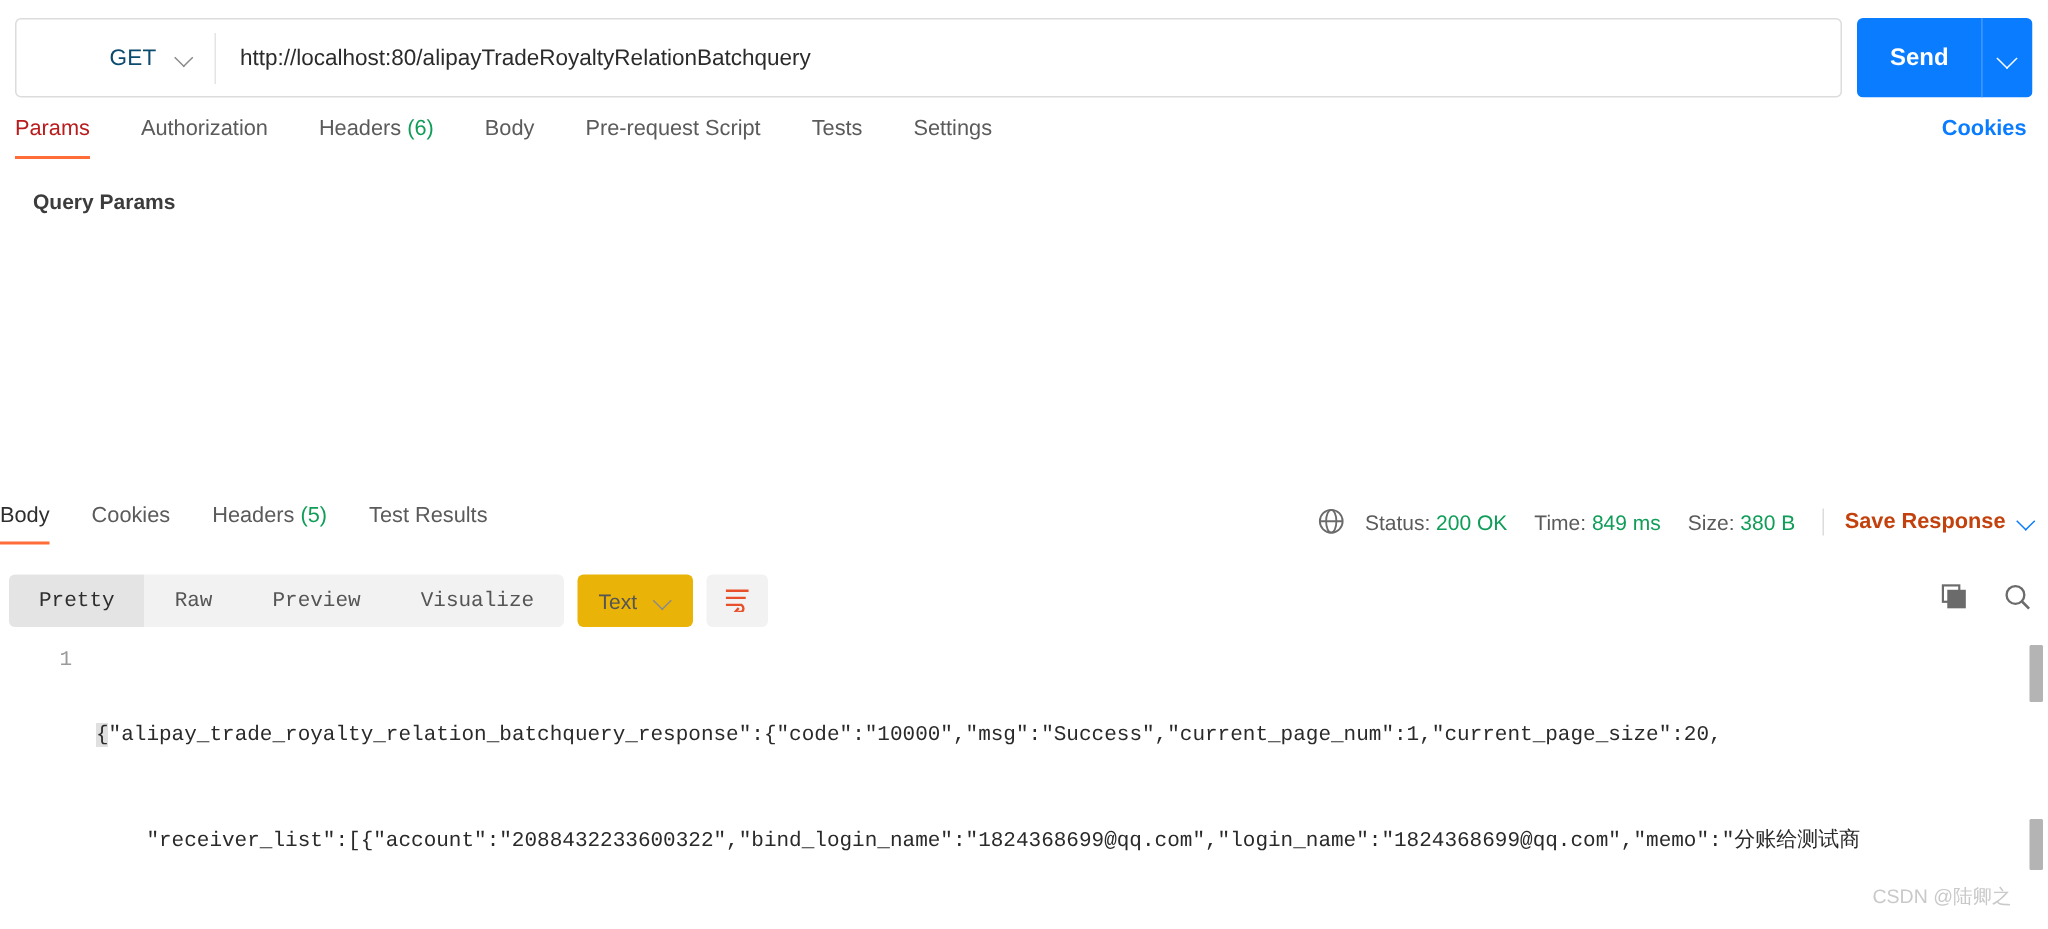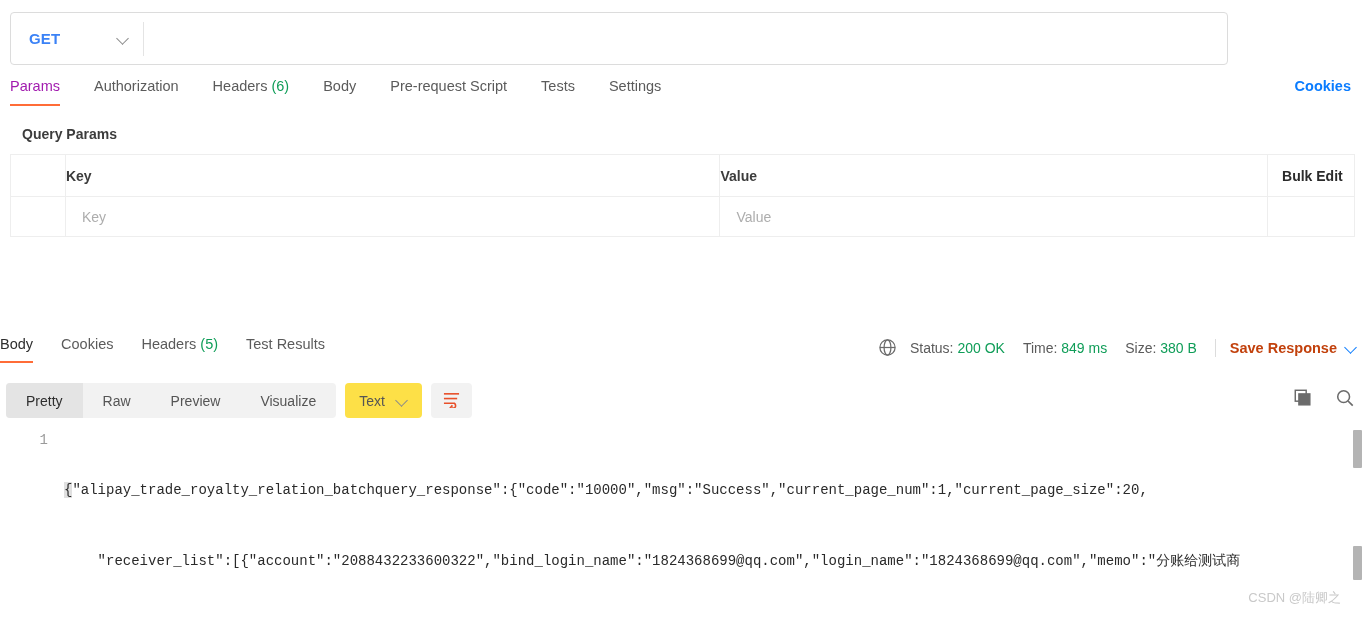"GET" .method-label { color: #3b82f6 -> #0c4a6e; font-weight: bold -> normal; margin-left: none -> 44px }
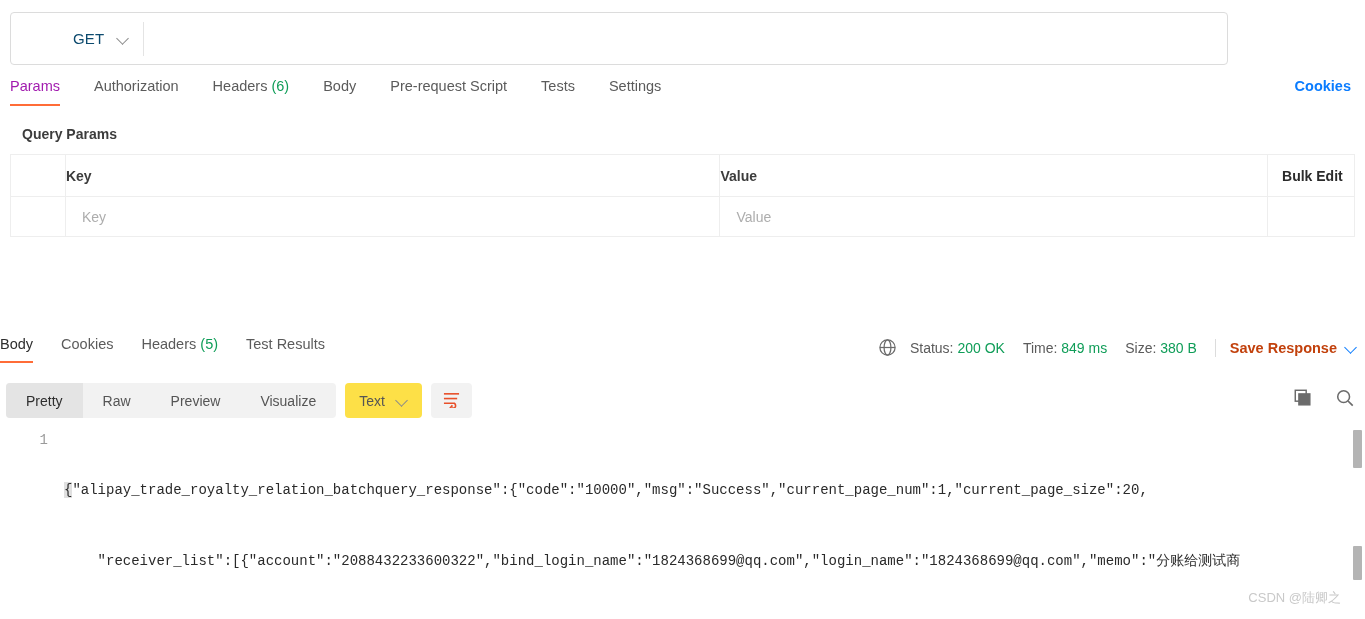"http://localhost:80/alipayTradeRoyaltyRe" input.url-input { html: none -> <input> }
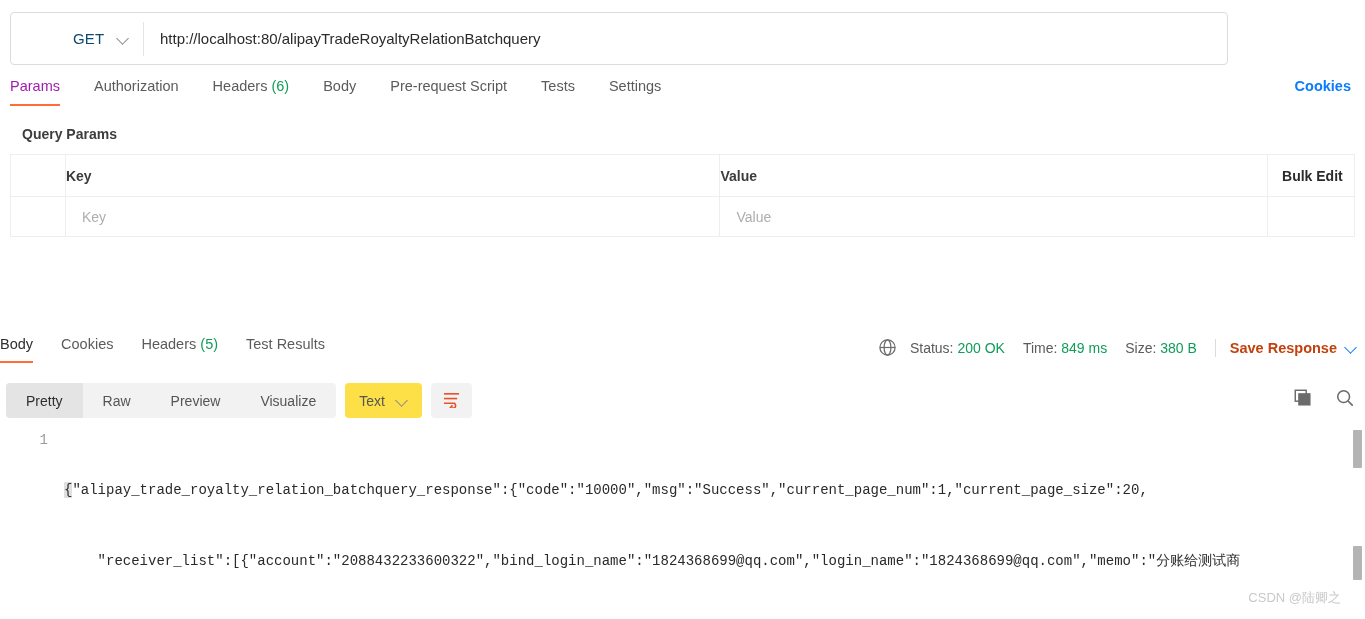"Send" div.send-group { html: none -> <div> <button>Send</button> <button> <span></span> </button> </div> }
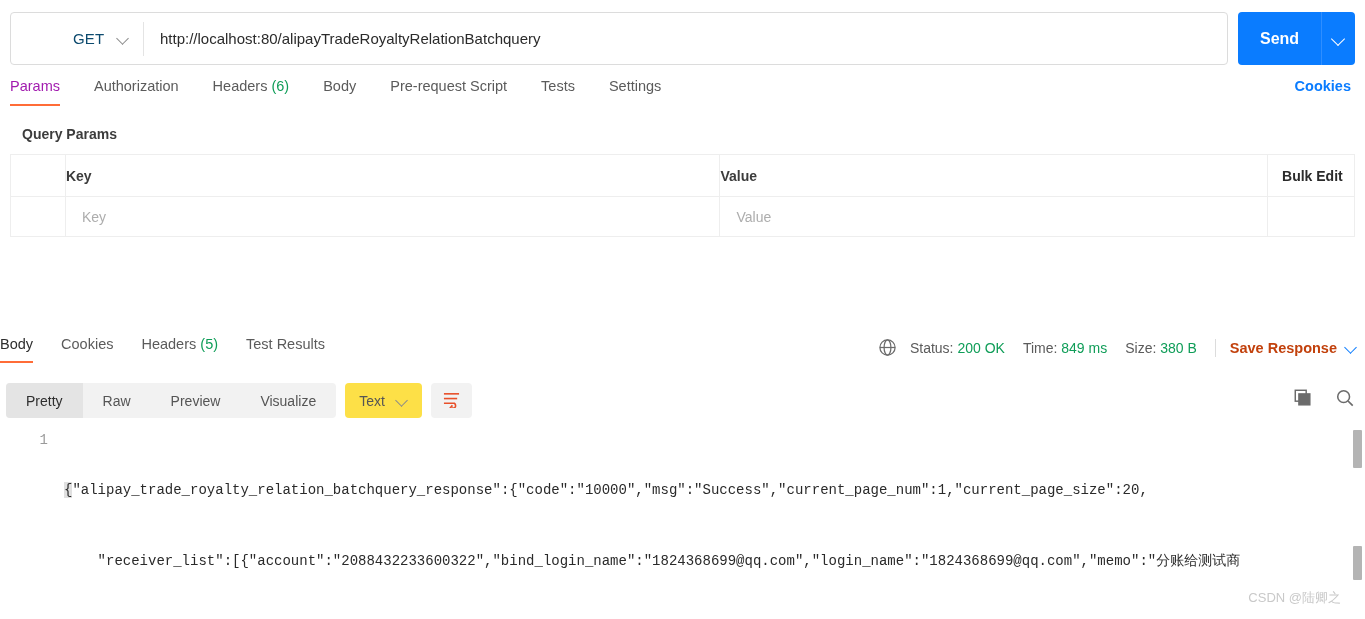"Params" .rtab.active { color: #a21caf -> #b91c1c }
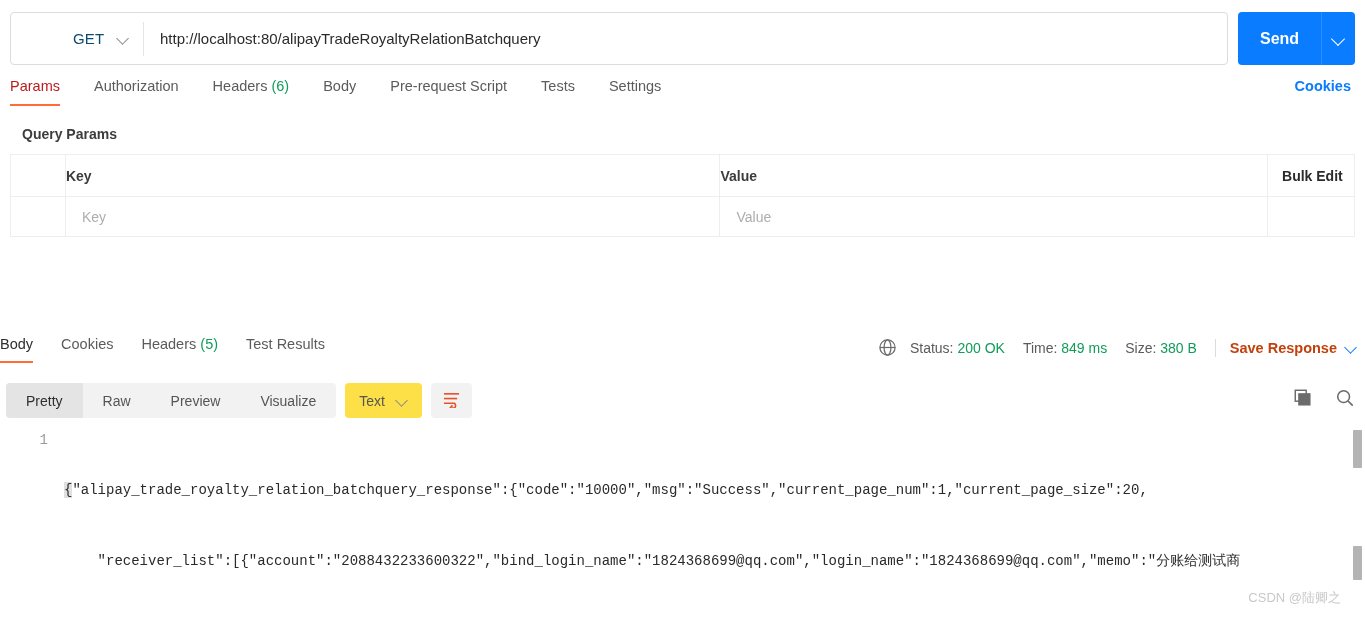"Key" table.qp-table { html: <table> <tbody> <tr> <th></th> <th>Key</th> <th>Value</th> <th>Bulk Edit</th> </tr> <tr> <td></td> <td> <input> </td> <td> <input> </td> <td></td> </tr> </tbody> </table> -> none }
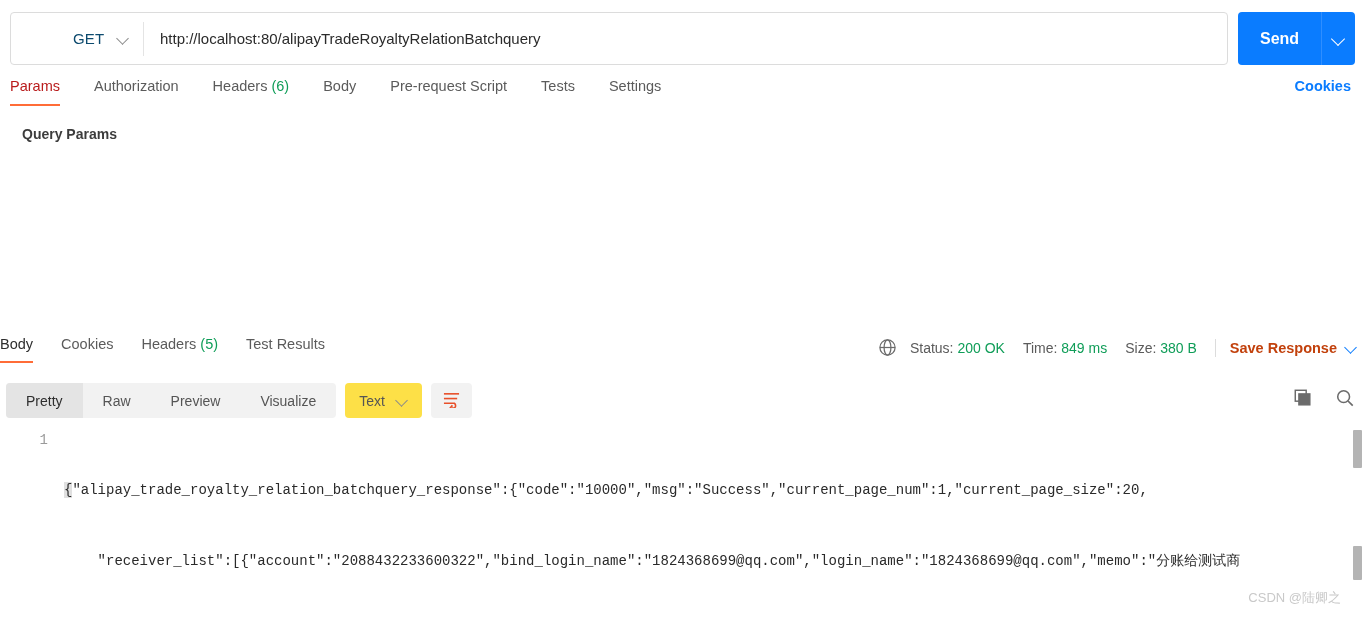"Pretty" .seg-btn { font-family: Liberation Sans, sans-serif -> Liberation Mono, monospace }
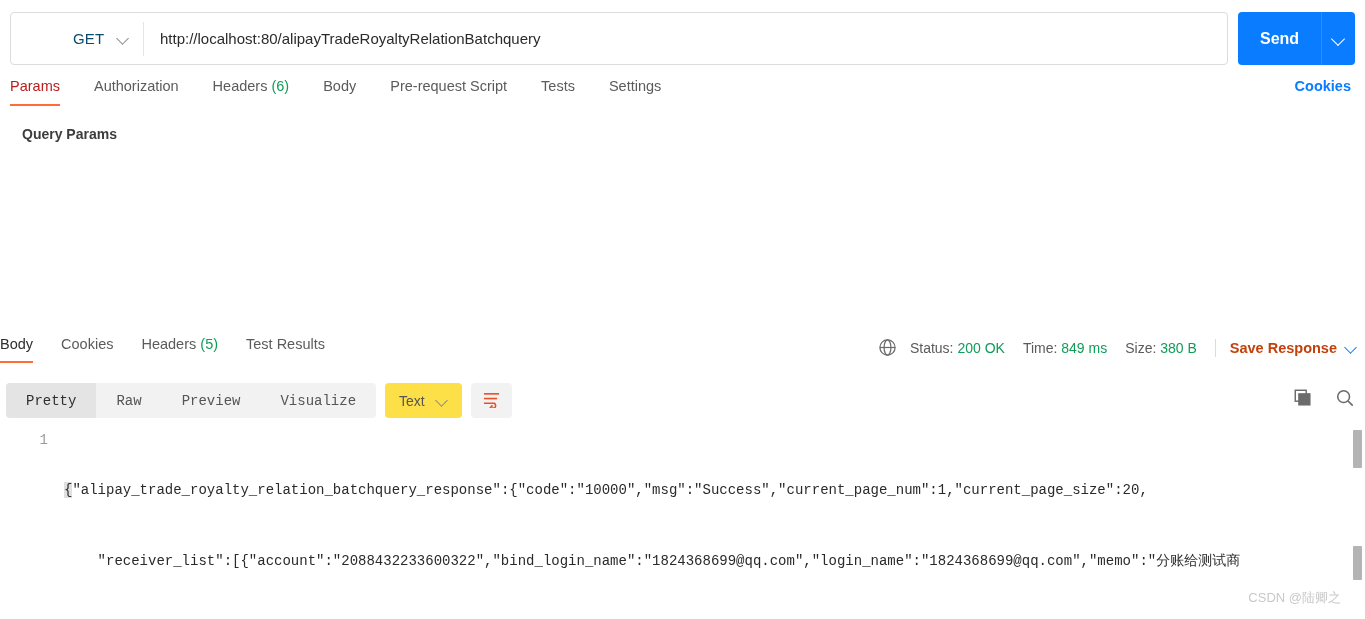"Text" .type-sel { background: #fde047 -> #eab308 }
